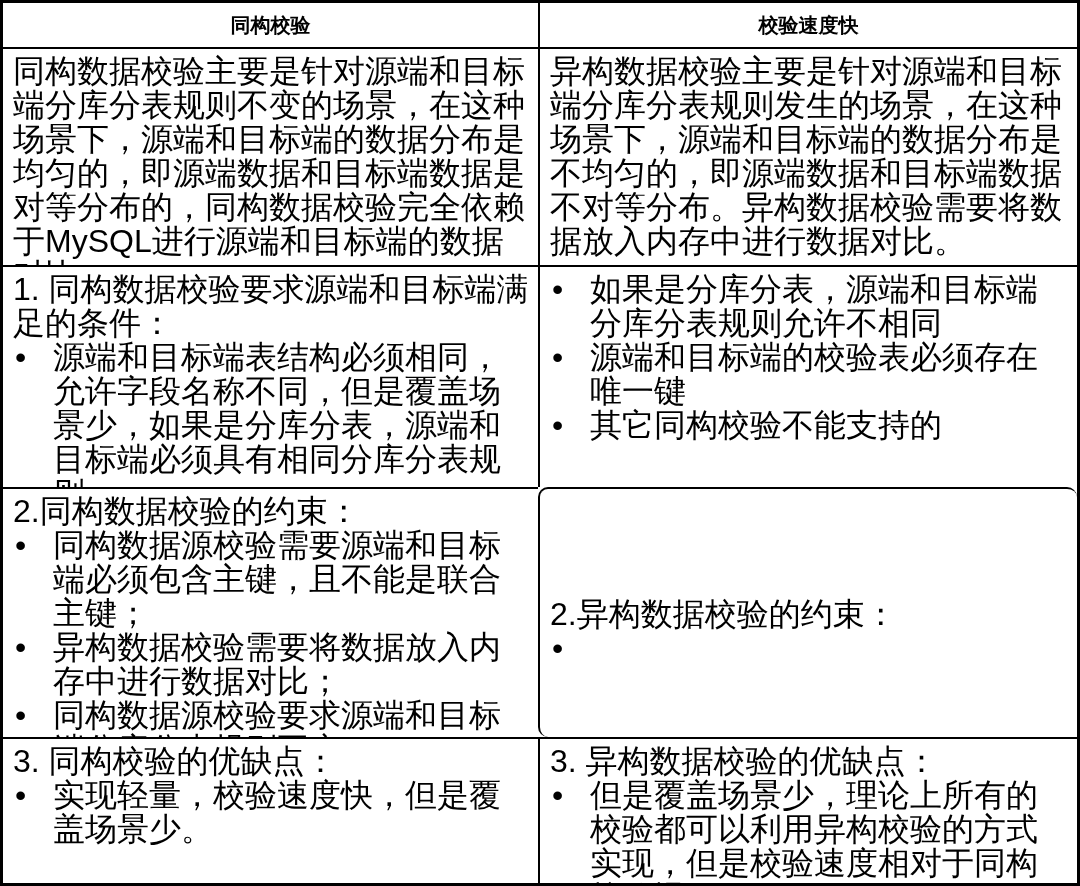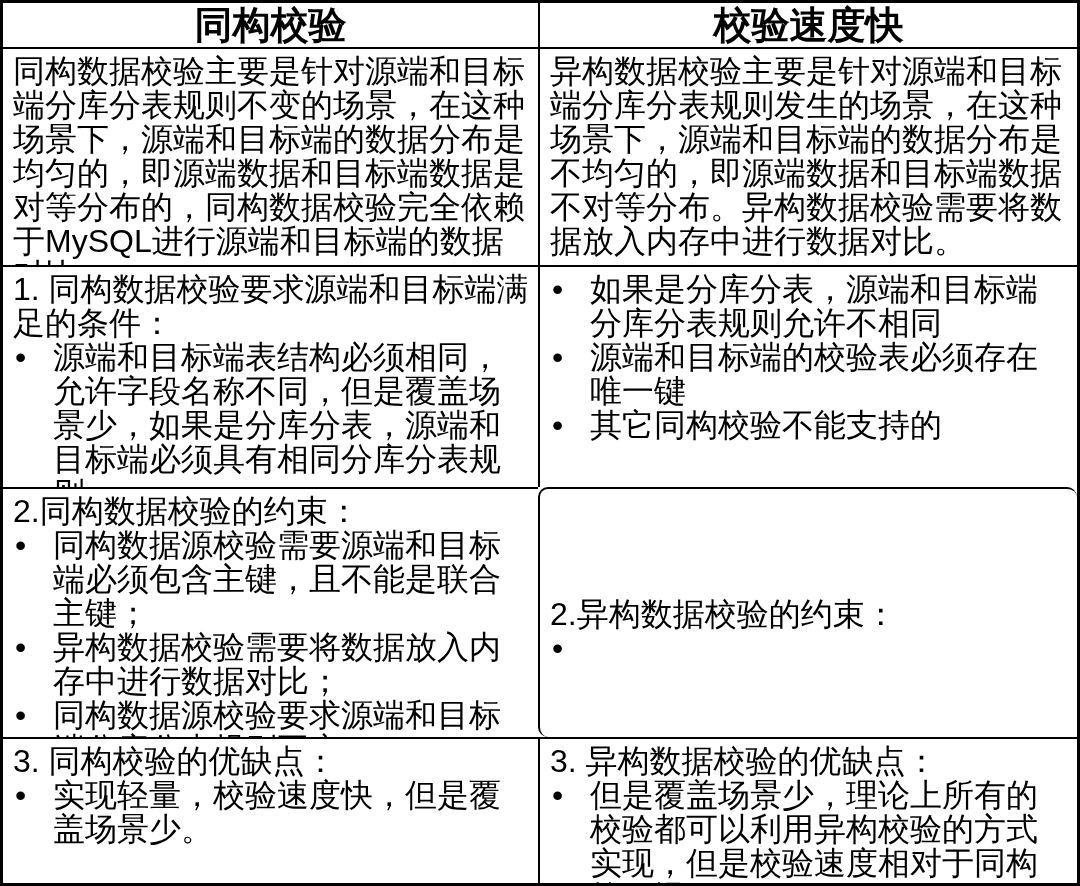"同构校验" .header-cell { font-size: 38px -> 20px }
